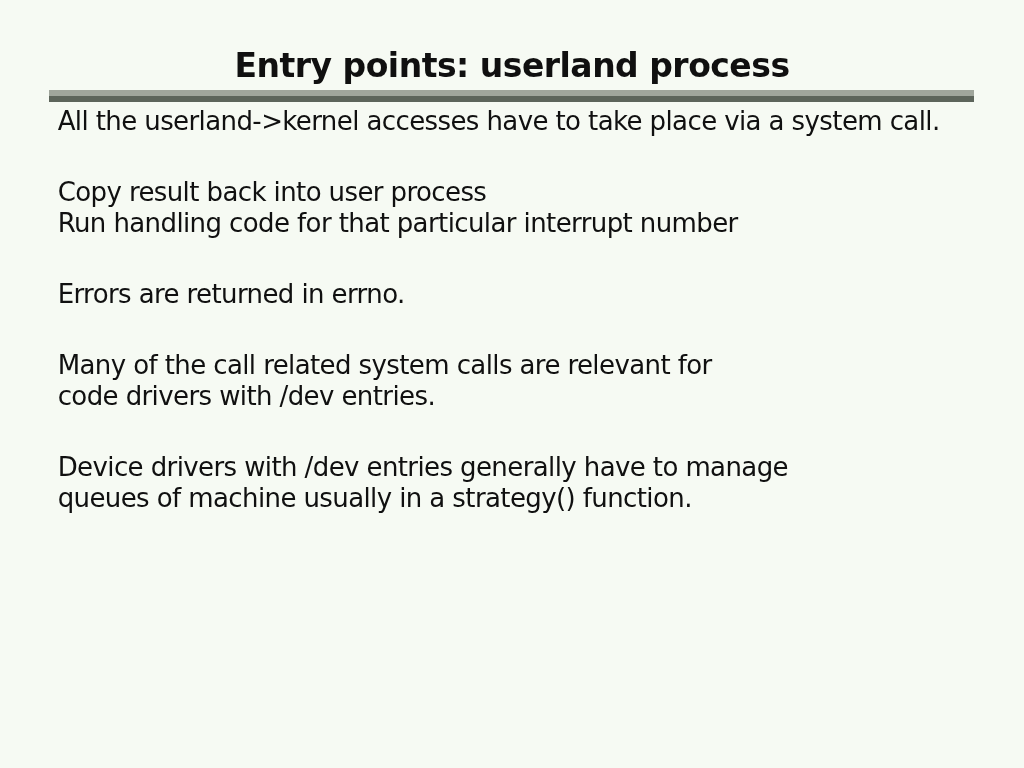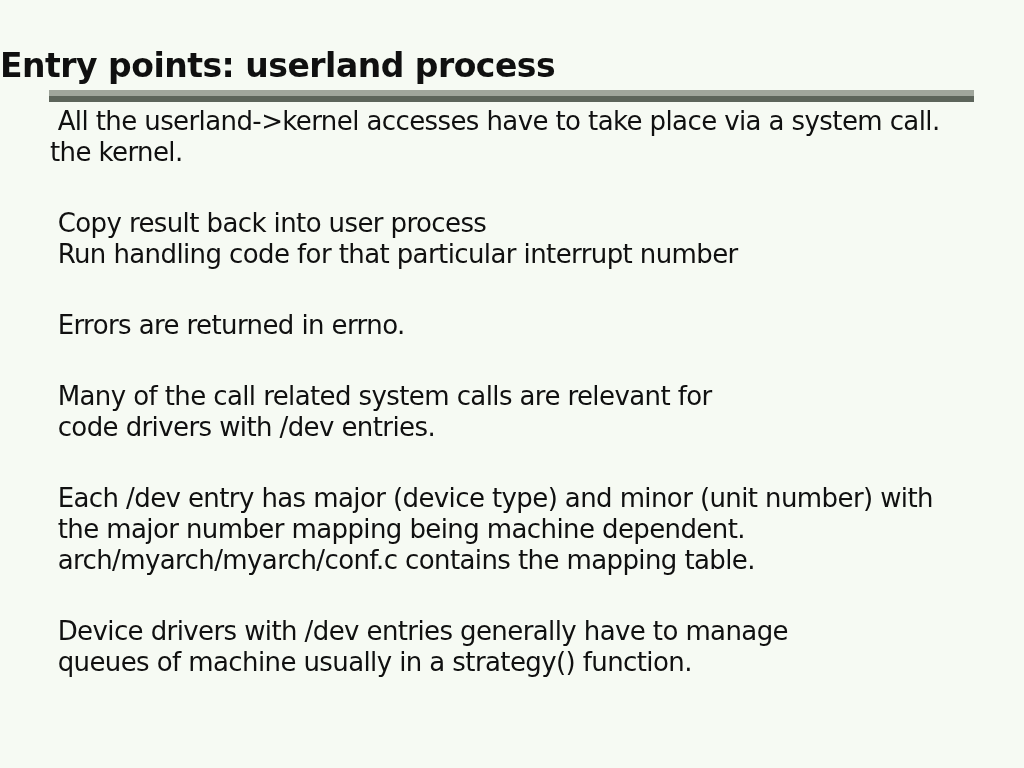"Entry points: userland process" .title { text-align: none -> center }
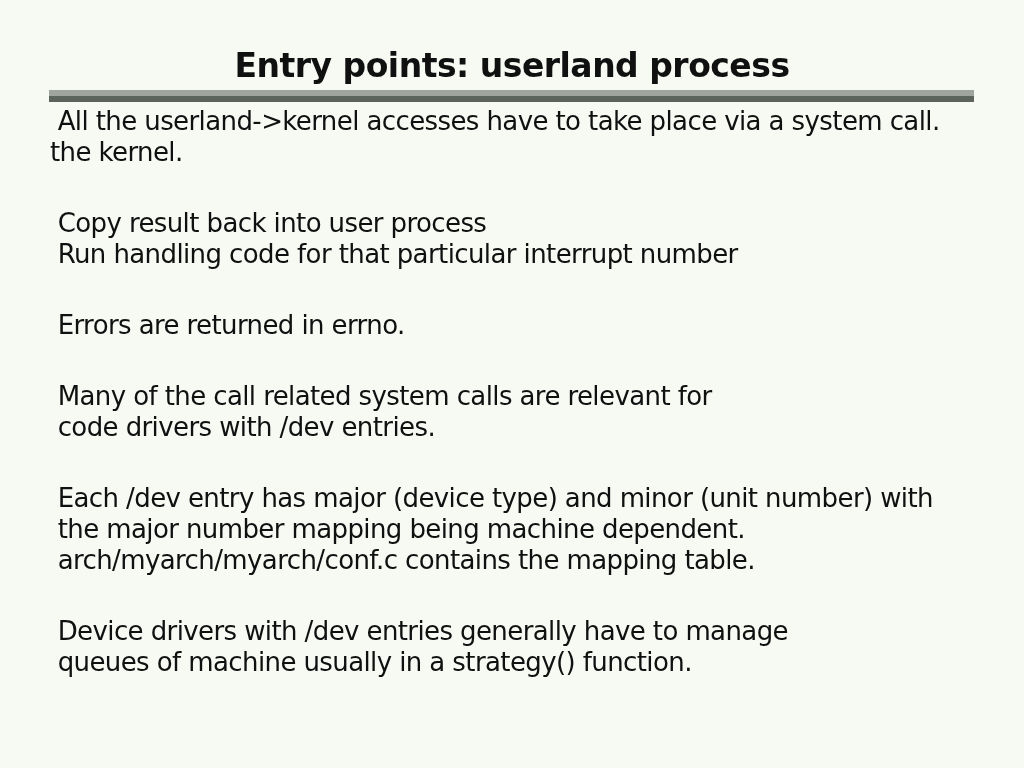"the kernel." div.line { html: <div>the kernel.</div> -> none }
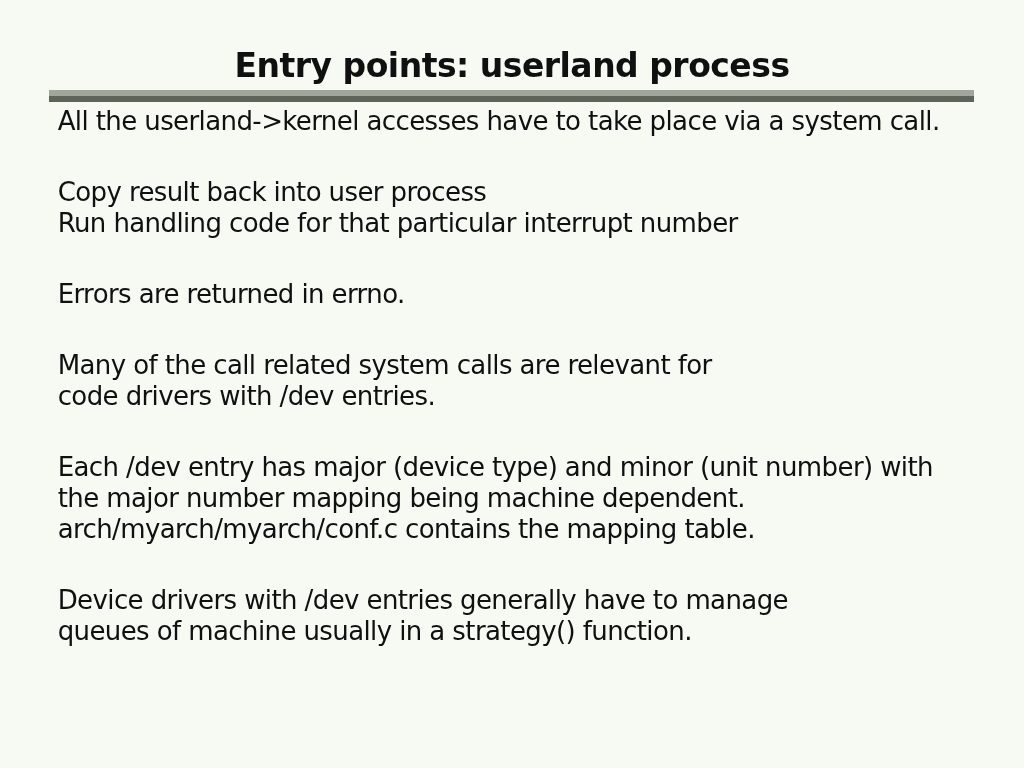"Each /dev entry has major" div.para { html: <div> <div> Each /dev entry has major (device type) and minor (unit number) with</div> <div> the major number mapping being machine dependent.</div> <div> arch/myarch/myarch/conf.c contains the mapping table.</div> </div> -> none }
